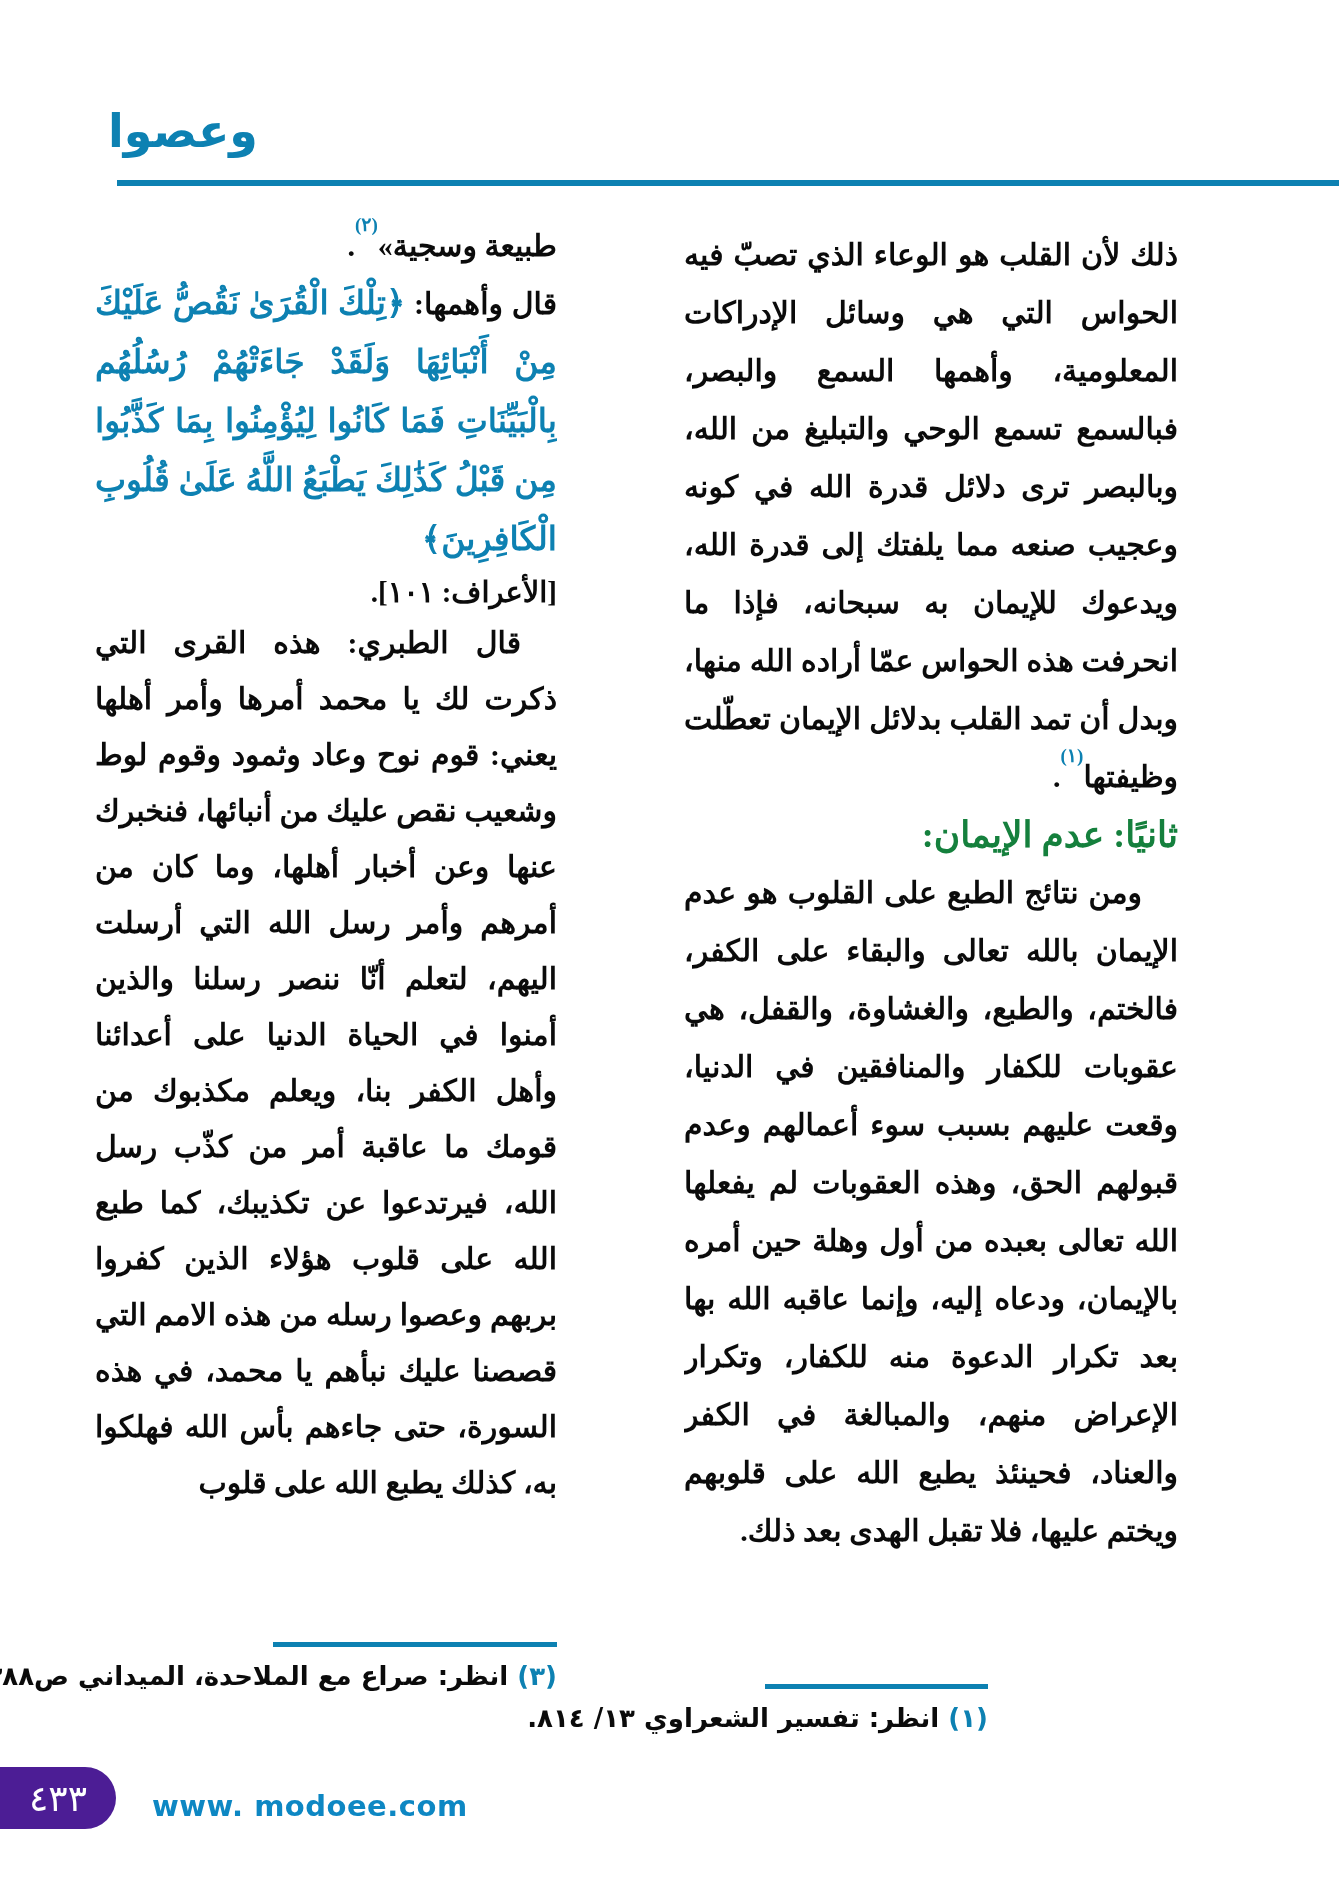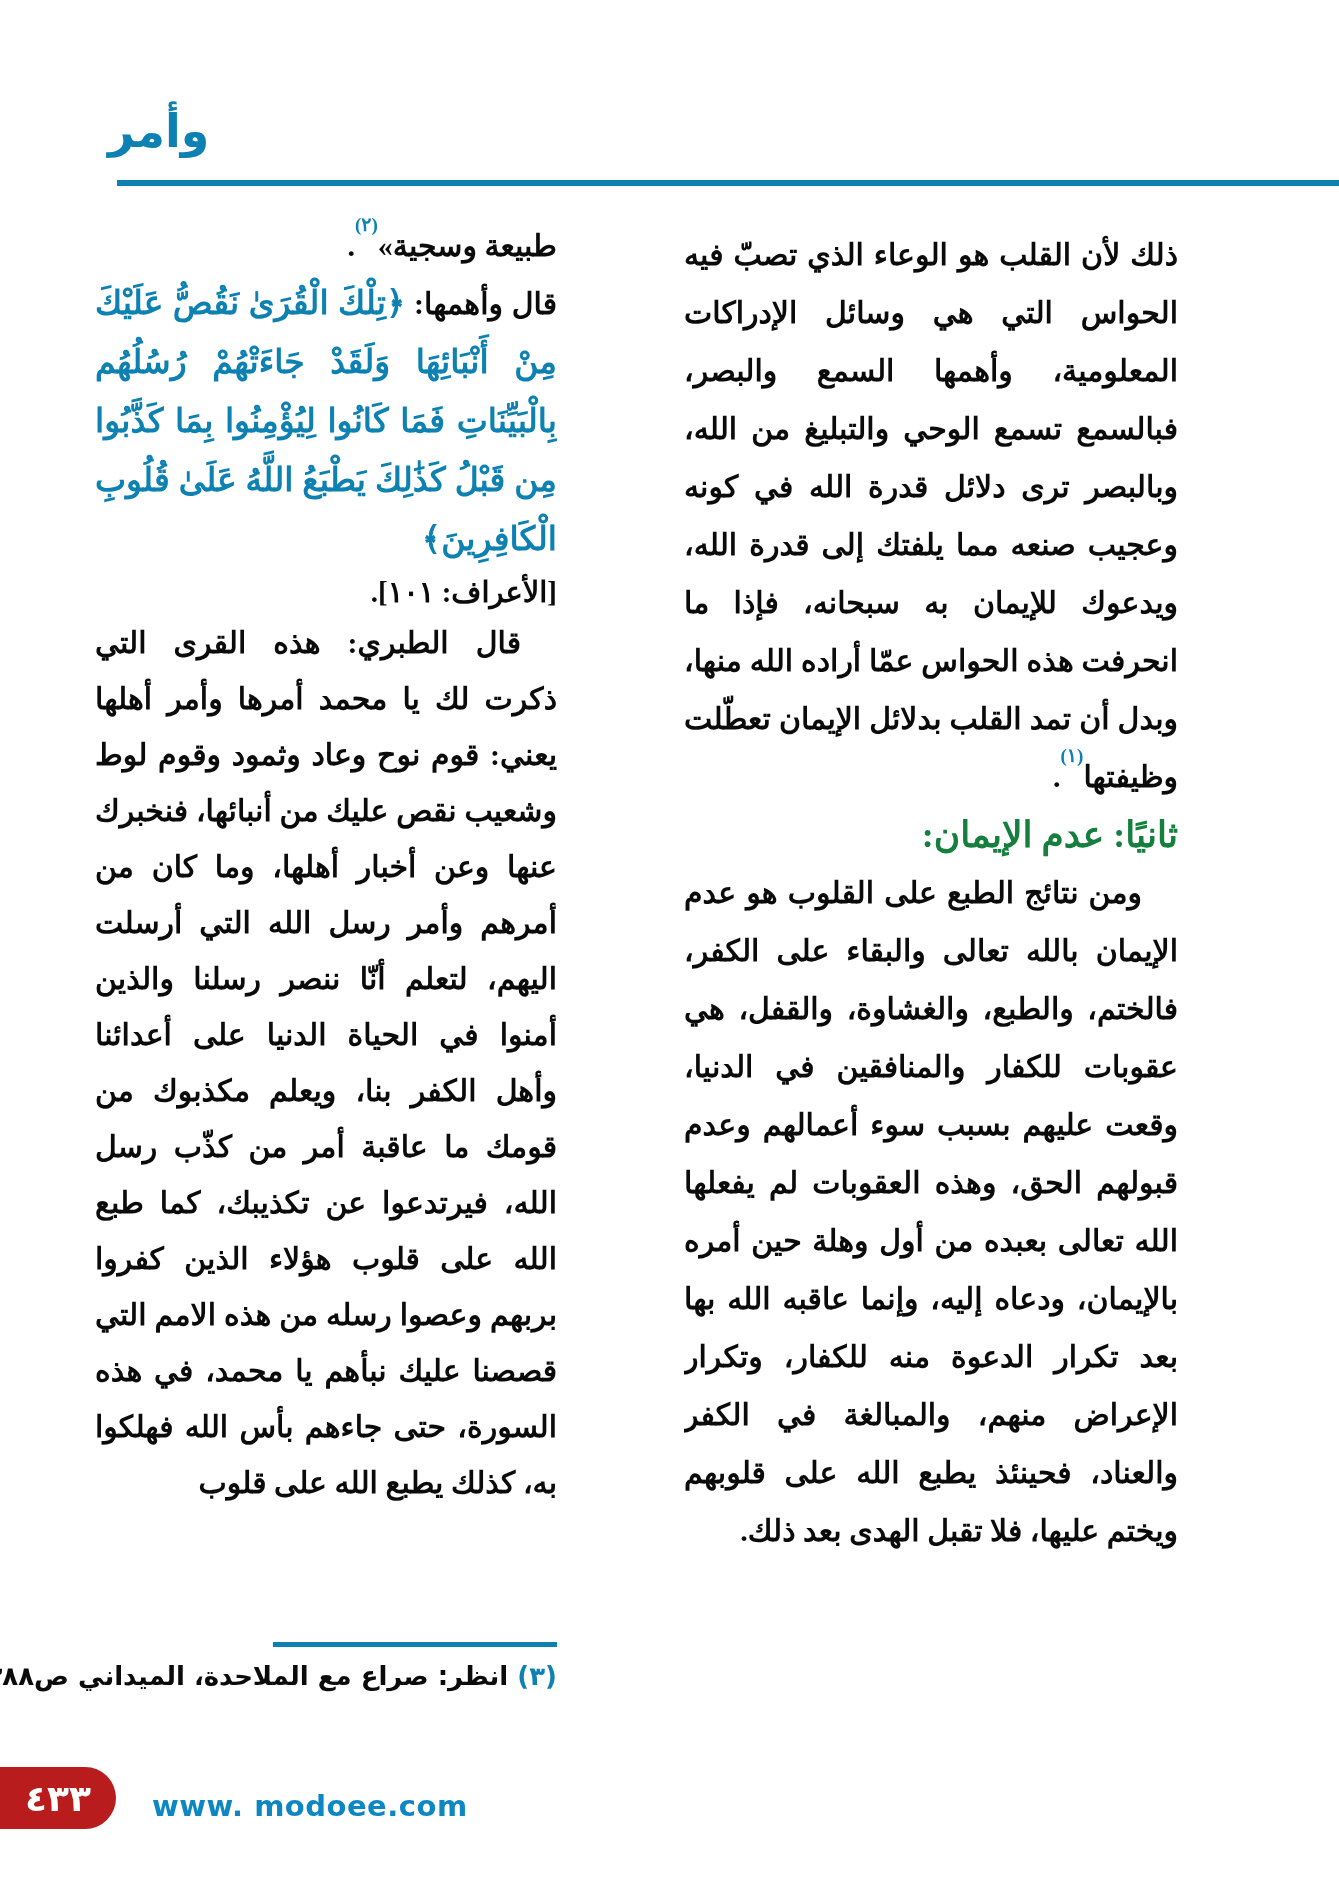"وأمر" div.chapter-title { text: وأمر -> وعصوا }
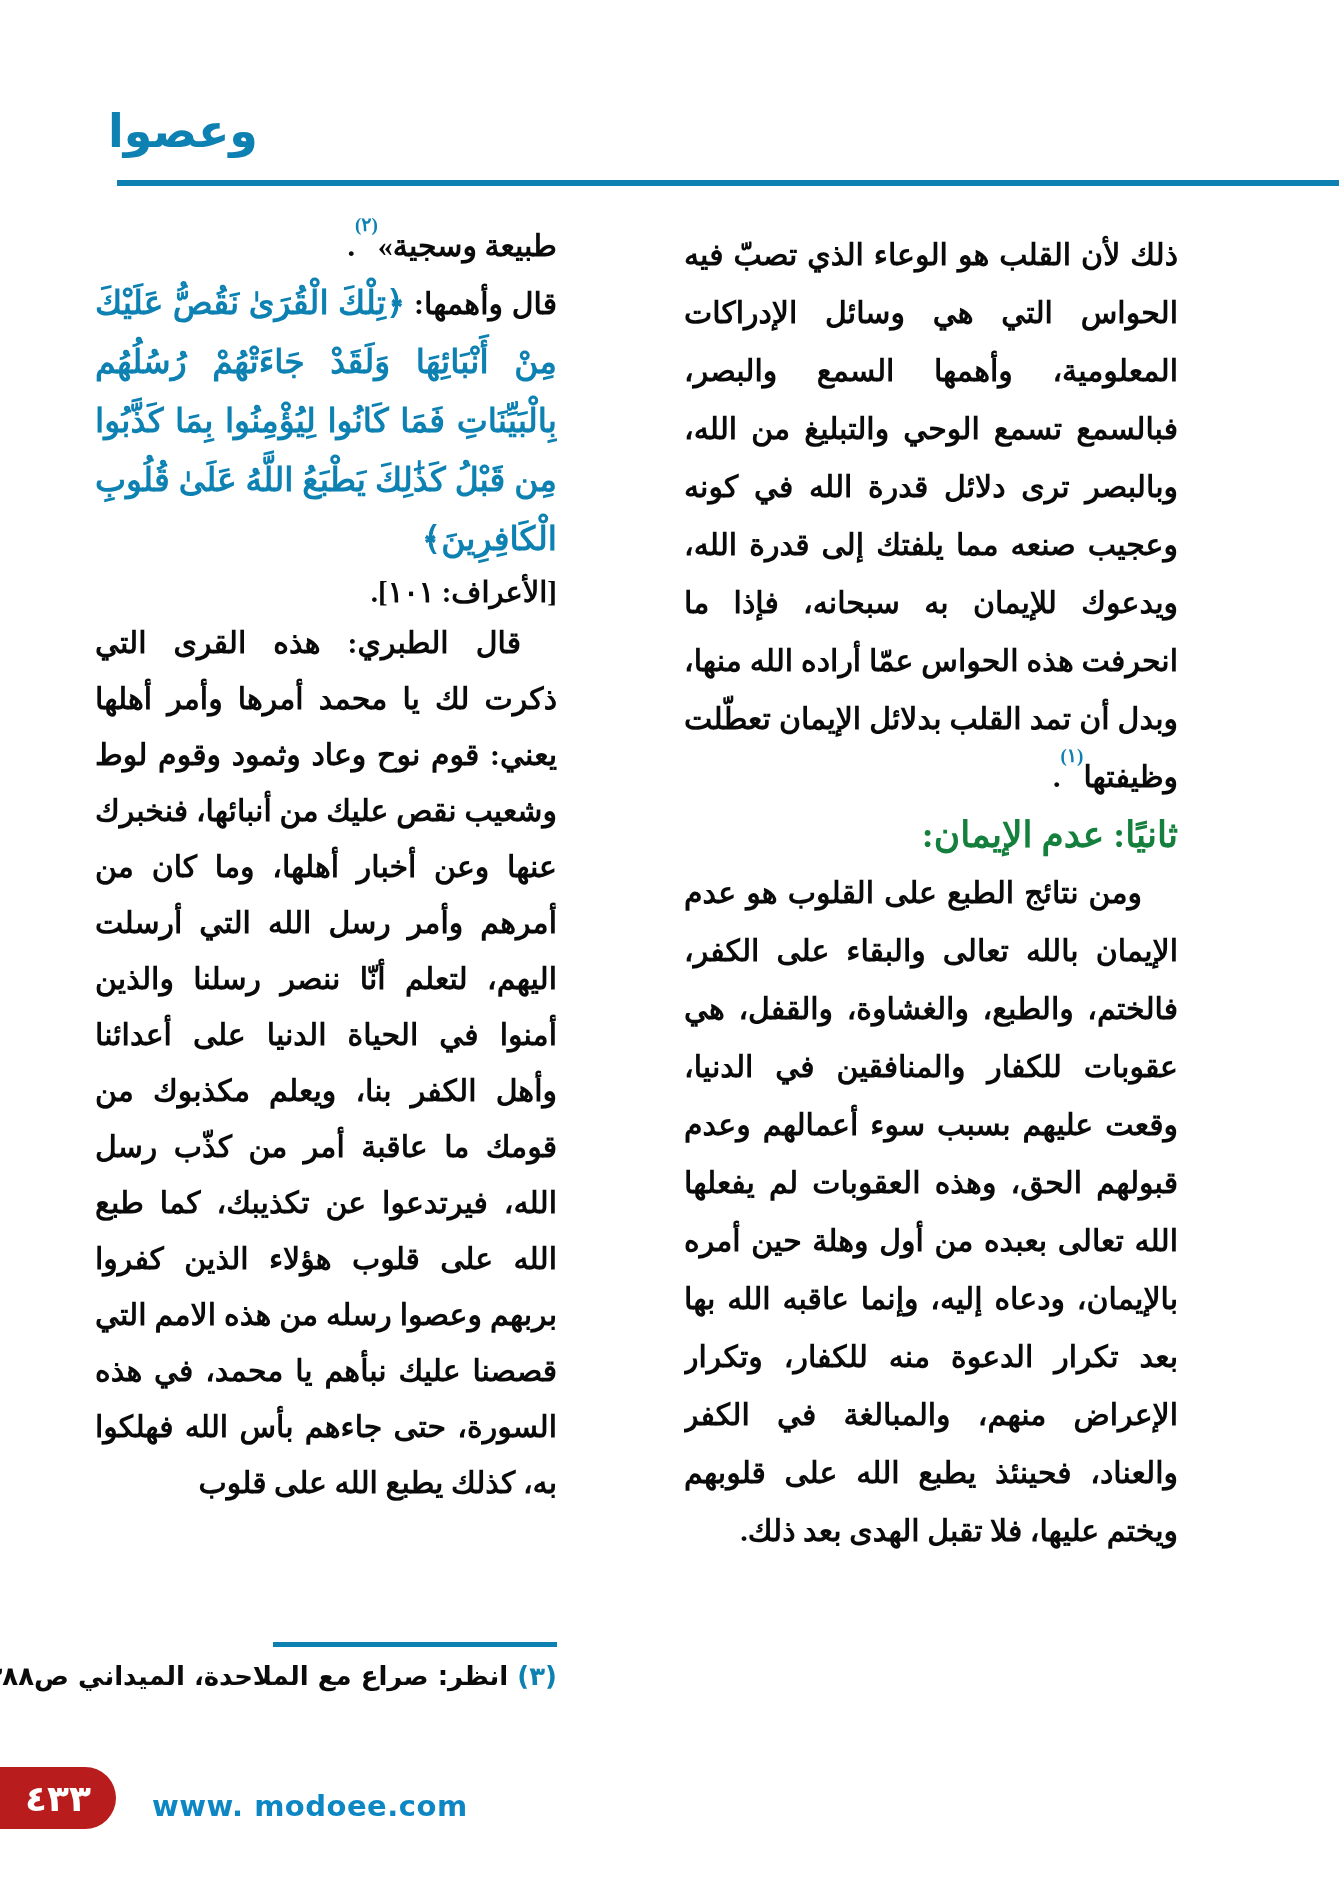"(١) انظر: تفسير الشعراوي ١٣/" div.footnote-block { html: none -> <div> <div></div> <div><span>(١)</span> <span>انظر: تفسير الشعراوي ١٣/ ٨١٤.</span></div> </div> }
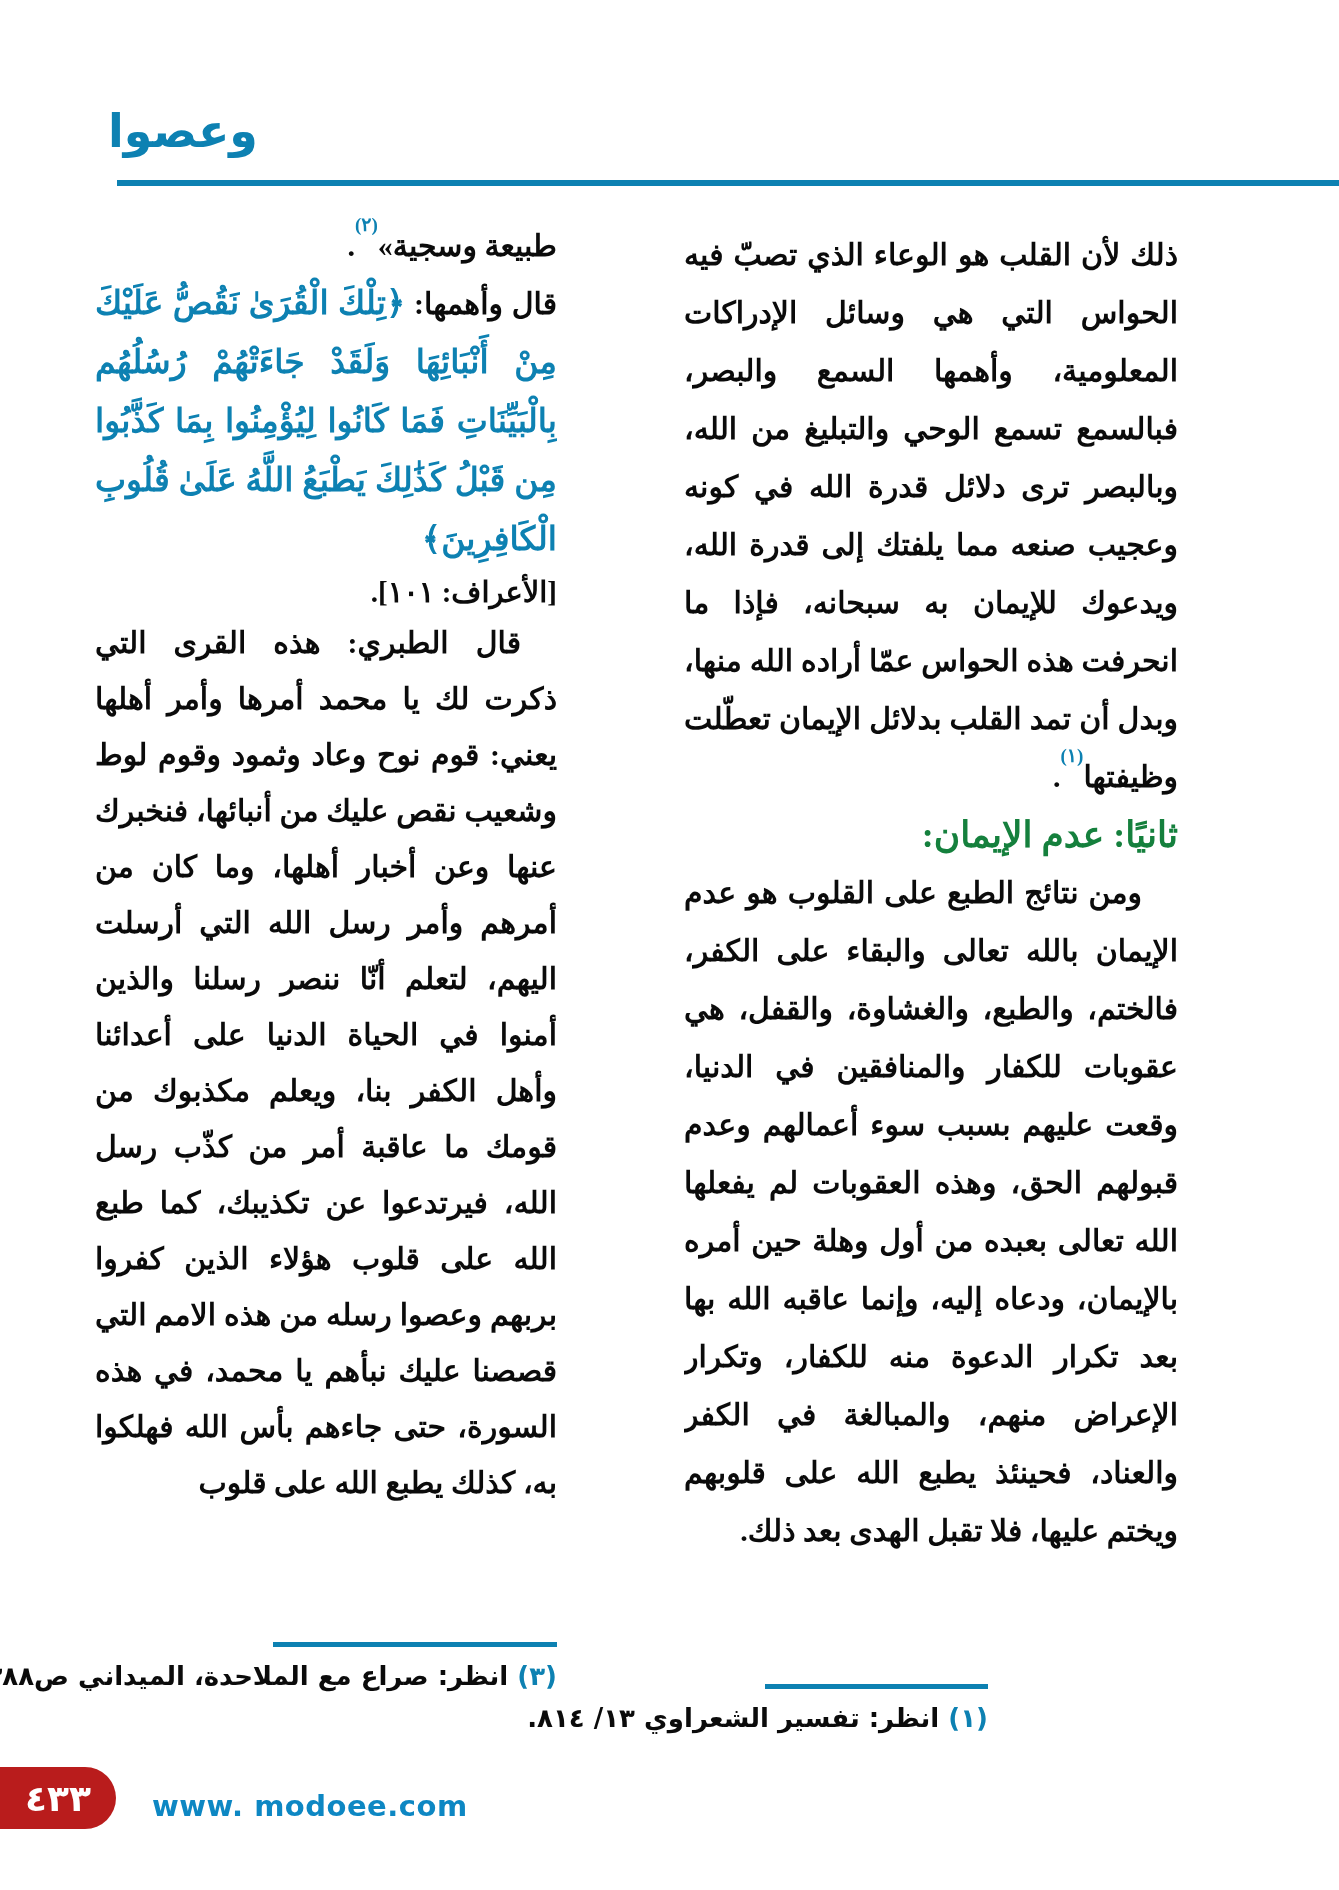"٤٣٣" .page-tab { background: #b91c1c -> #4c1d95; font-weight: bold -> normal }
